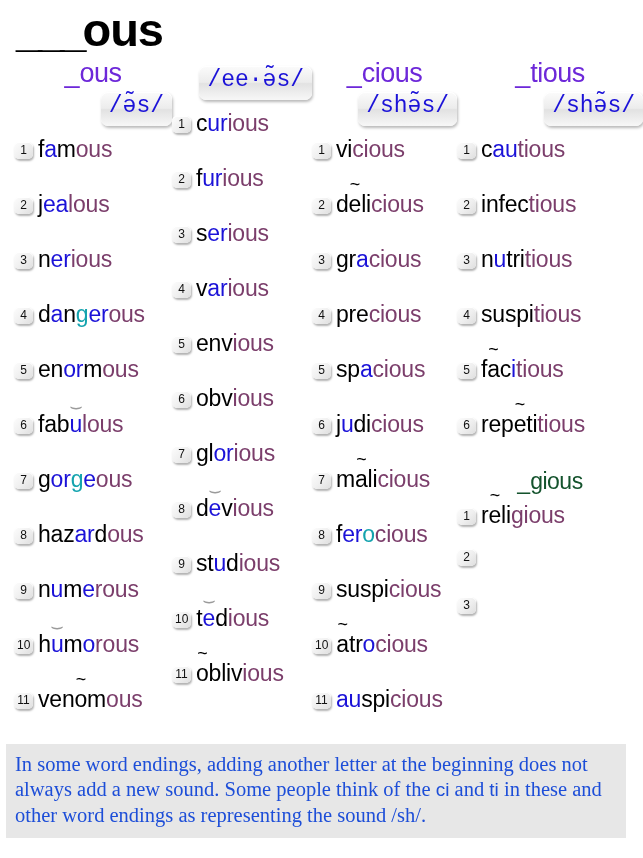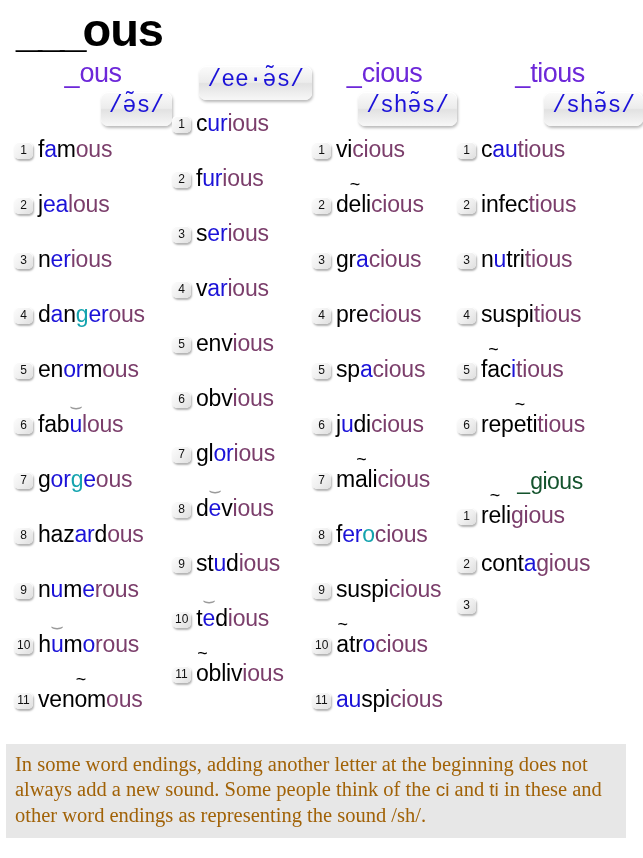"contagious" span.word { html: <span><span>cont</span><span>a</span><span>gious</span></span> -> none }
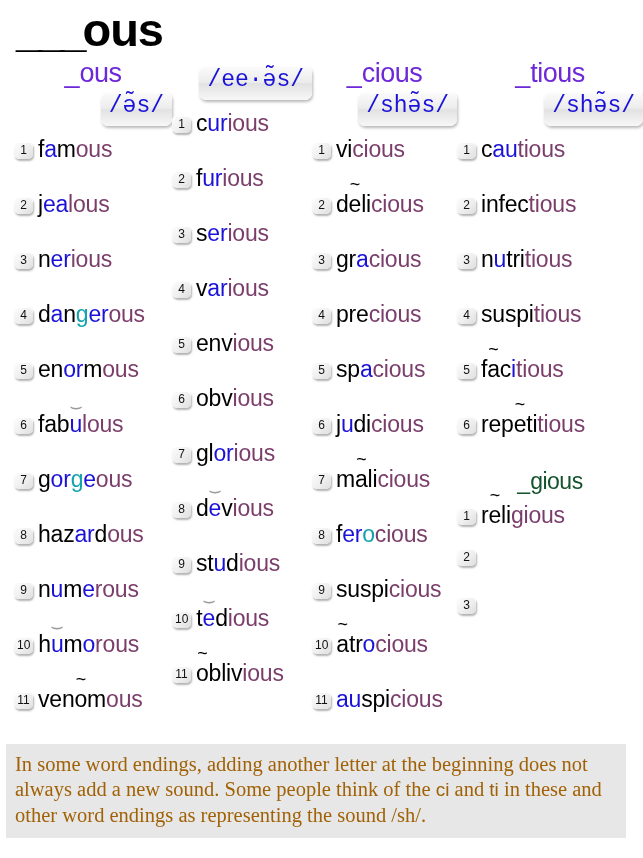"In some word endings, adding" #footer-note { color: #a16207 -> #1d4ed8 }
